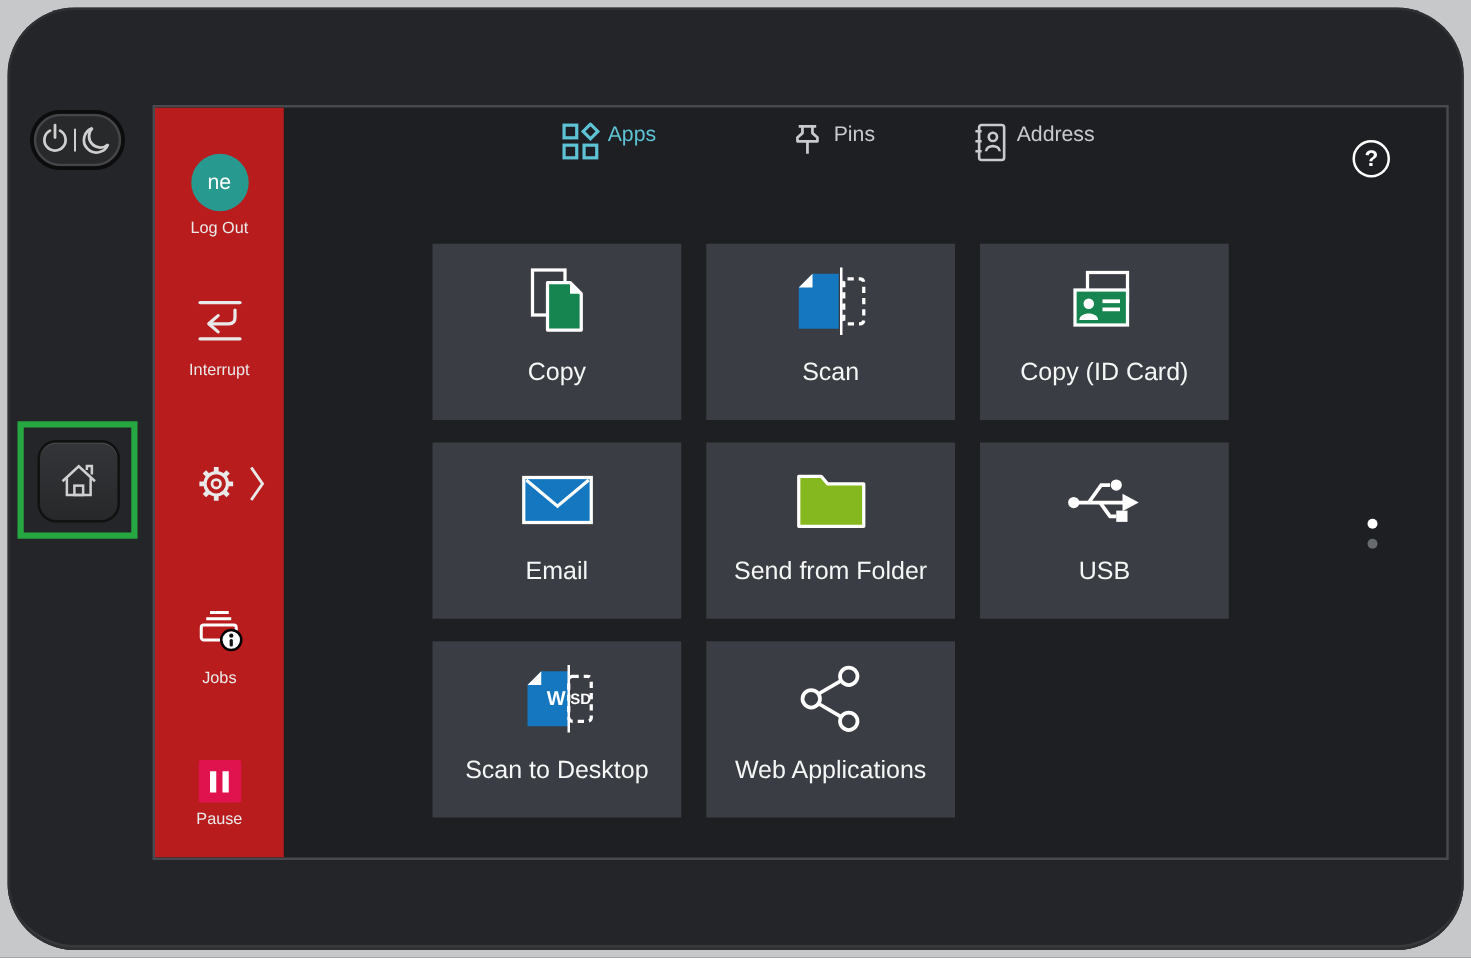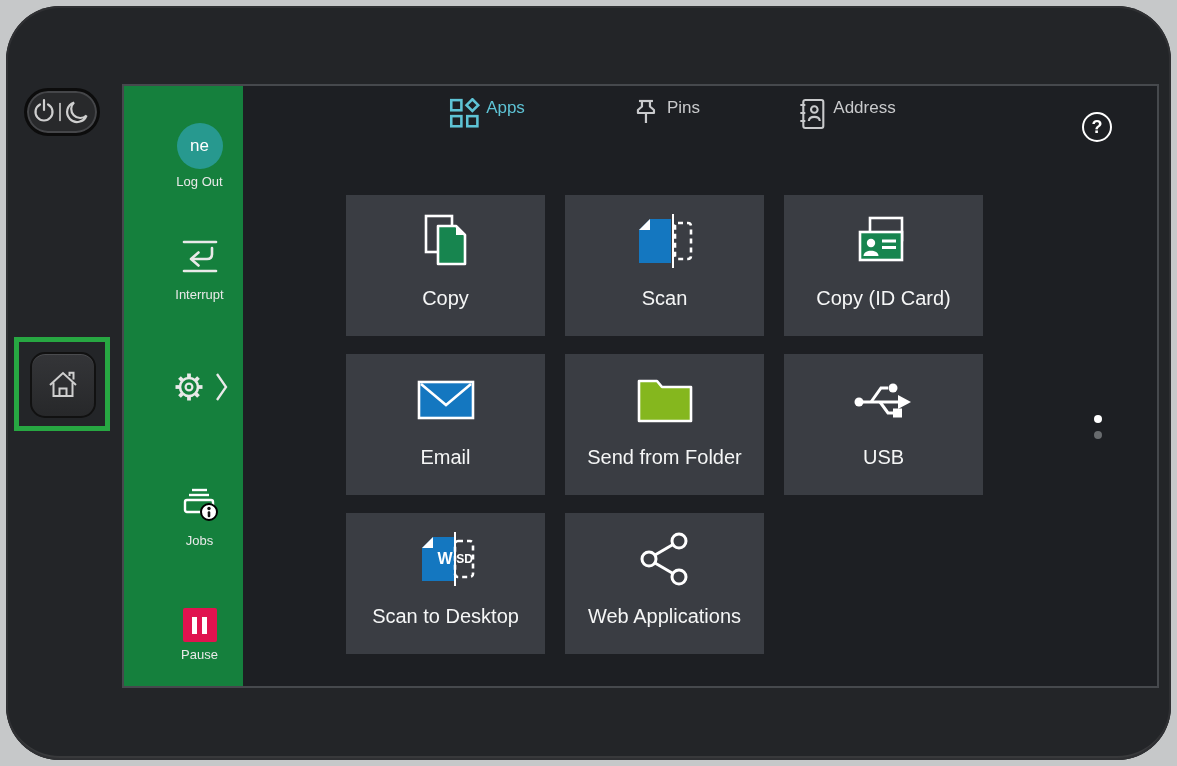"Address" div.tab { left: 722px -> 702px }
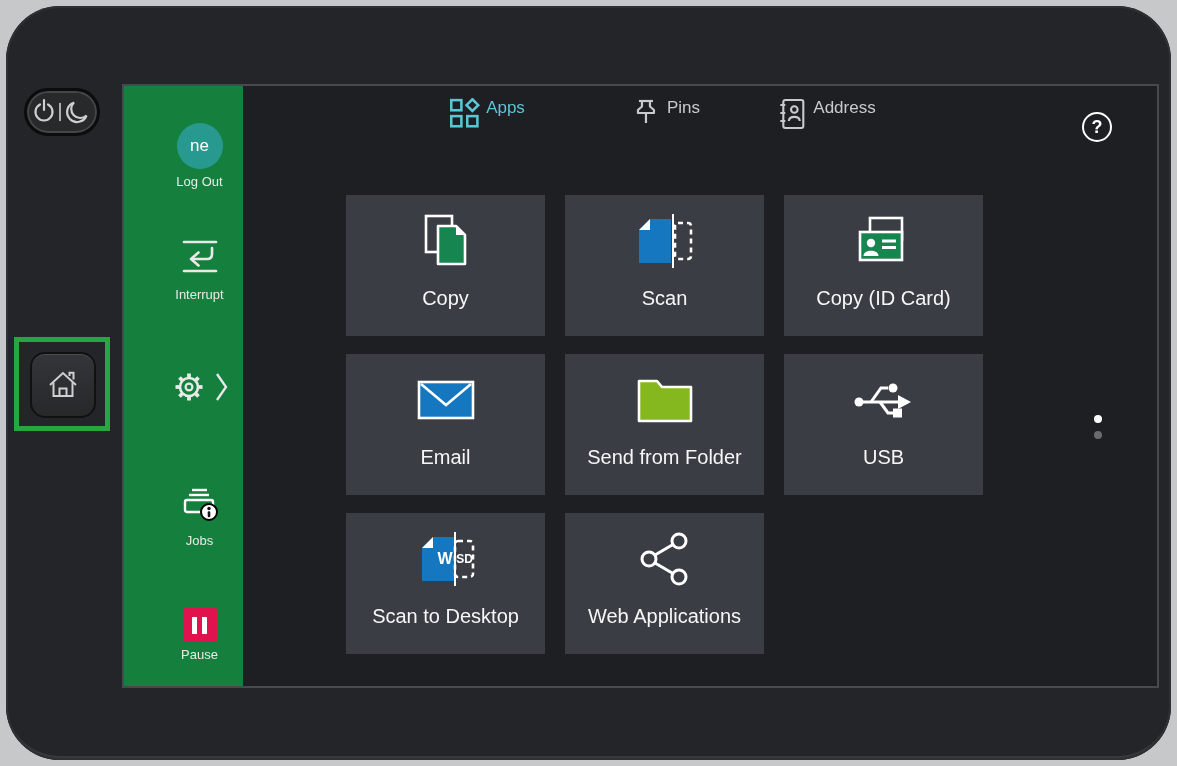"ne" .sidebar { background: #15803d -> #b91c1c; padding-left: 16px -> none }
